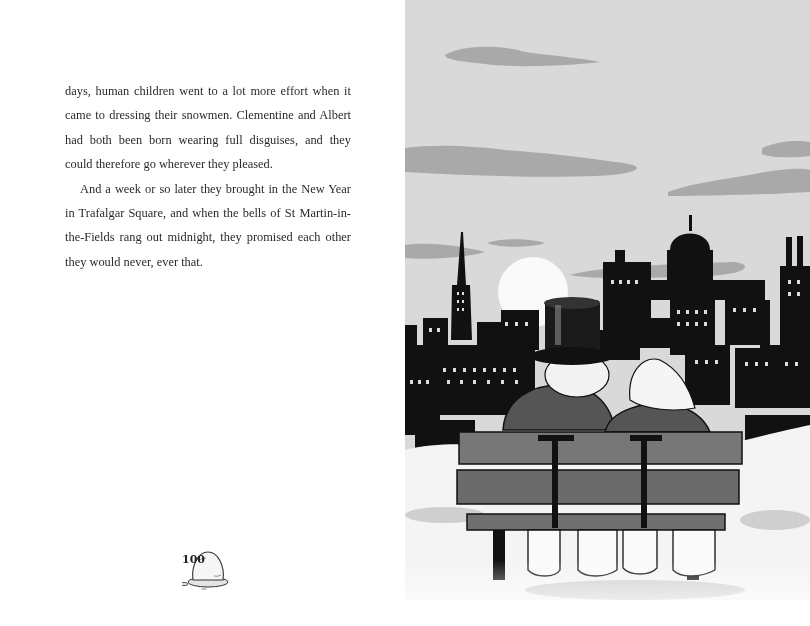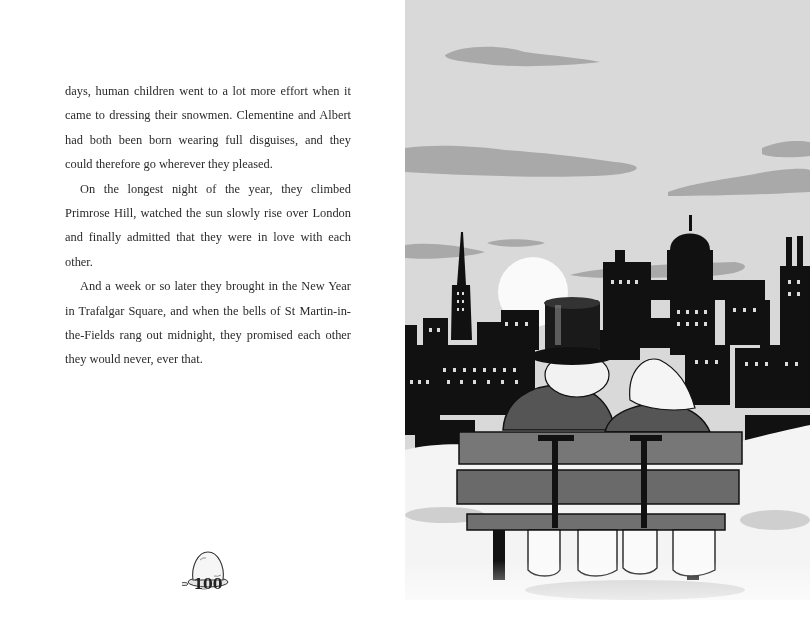"On the longest night of" p { html: <p>On the longest night of the year, they climbed Primrose Hill, watched the sun slowly rise over London and finally admitted that they were in love with each other.</p> -> none }
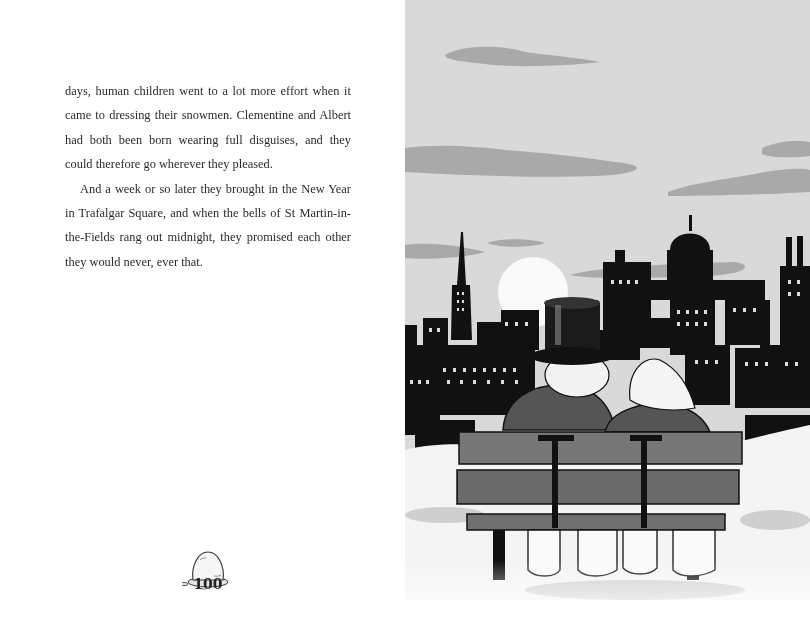"100" .folio-num { font-size: 14px -> 11px; text-align: center -> left; top: 36px -> 13px }
